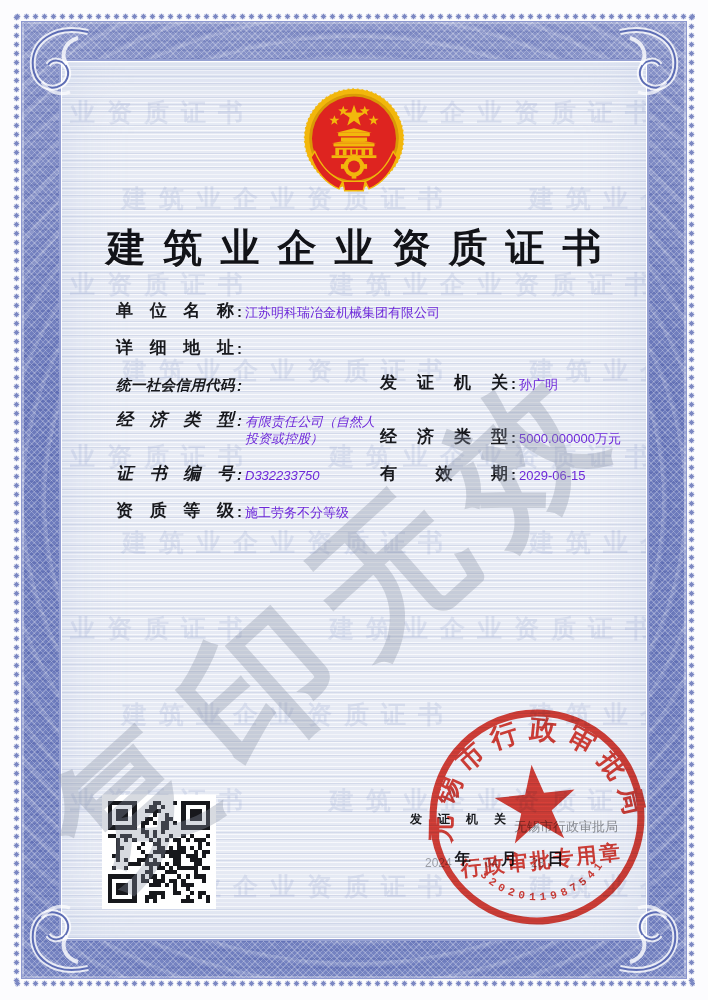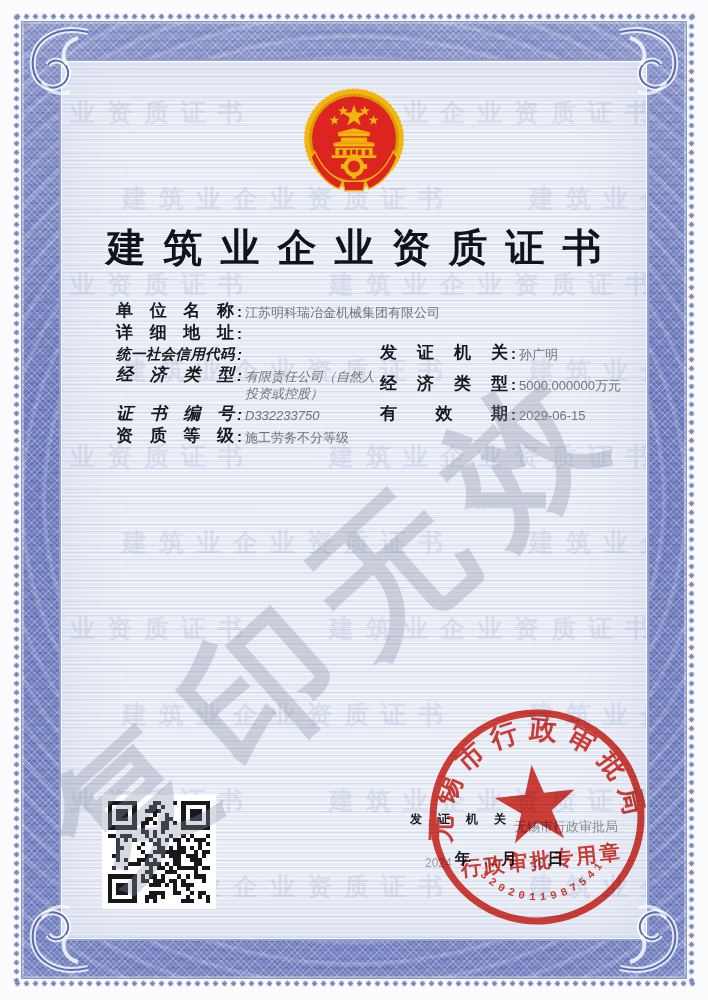"单位名称" .f-row { align-items: center -> flex-end; margin-bottom: 1px -> 16px }
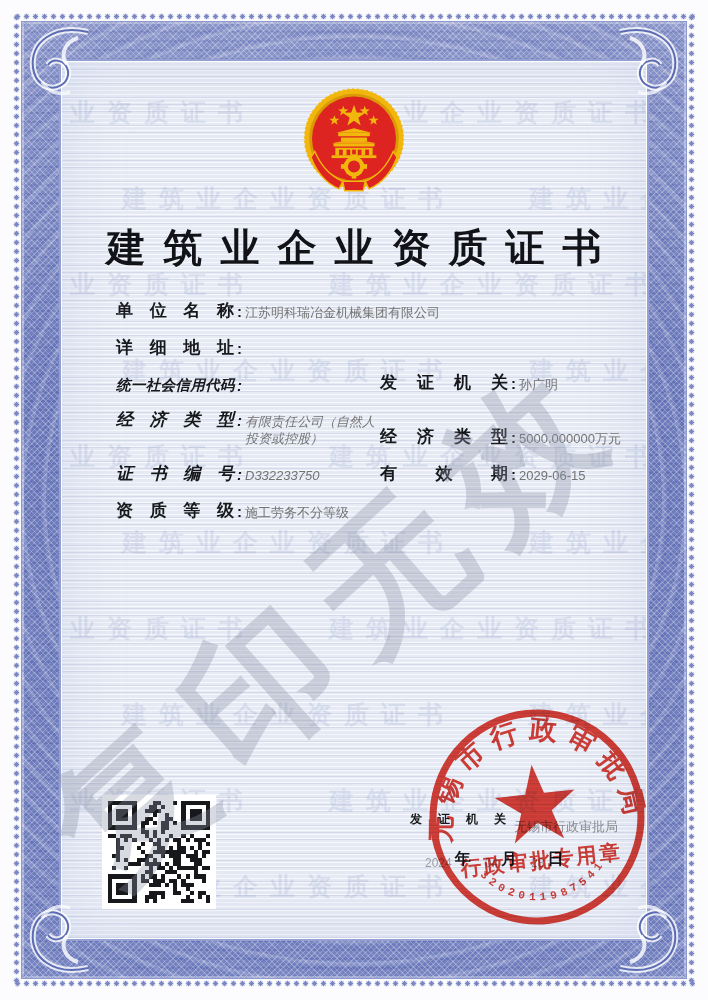"江苏明科瑞冶金机械集团有限公司" .f-value { color: #737373 -> #6d28d9 }
